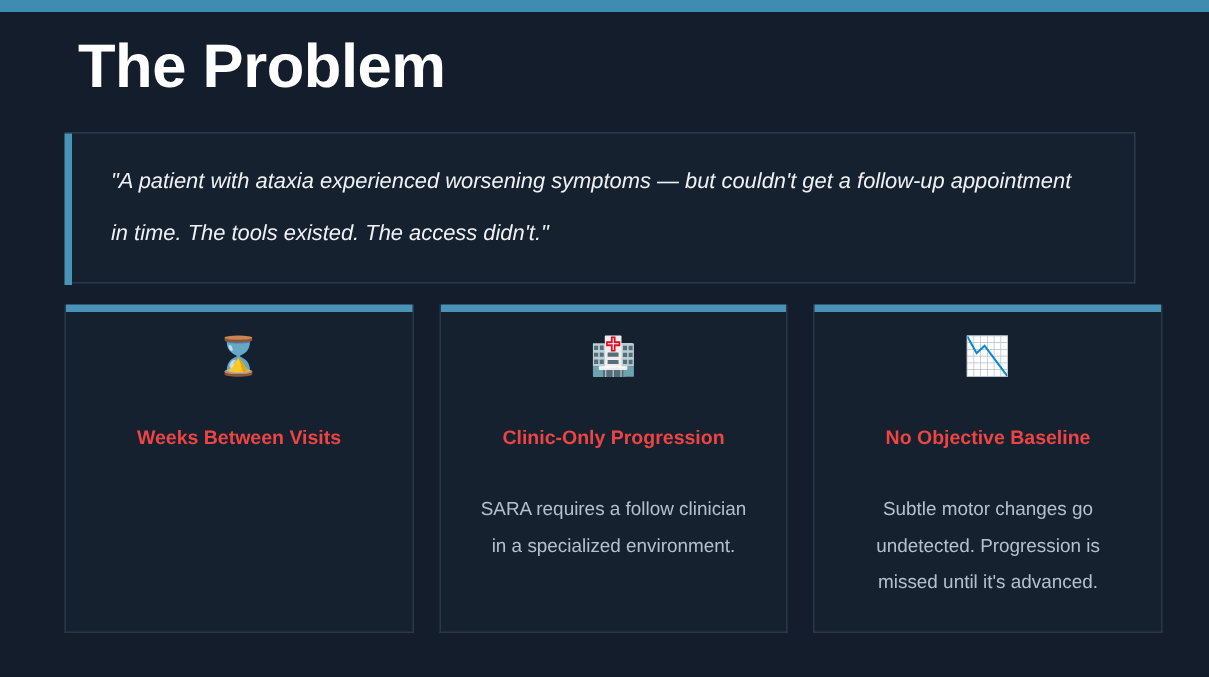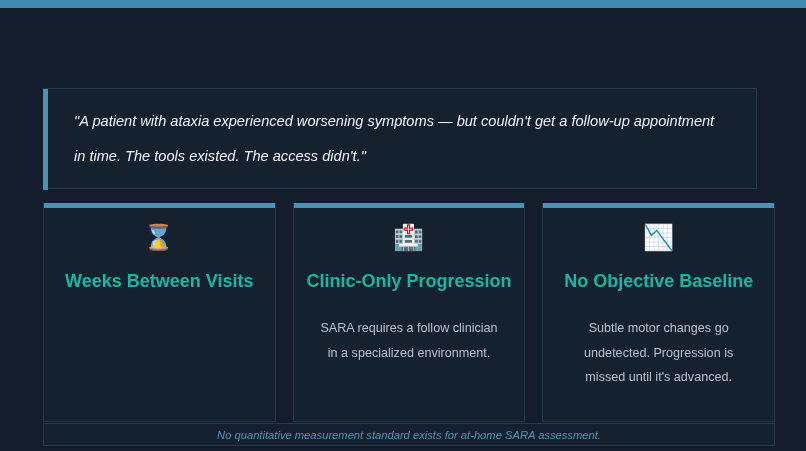"The Problem" div.page-title { html: none -> <div>The Problem</div> }
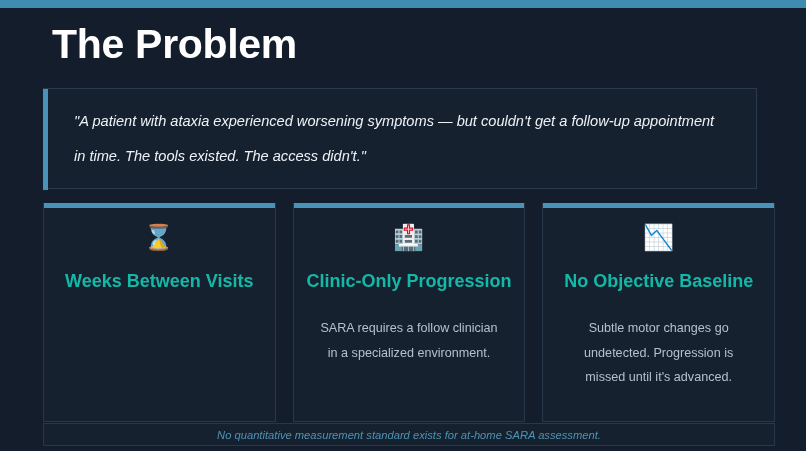"Weeks Between Visits" .card-title { color: #14b8a6 -> #ef4444; font-size: 18px -> 13px; margin-top: 19px -> 30px }
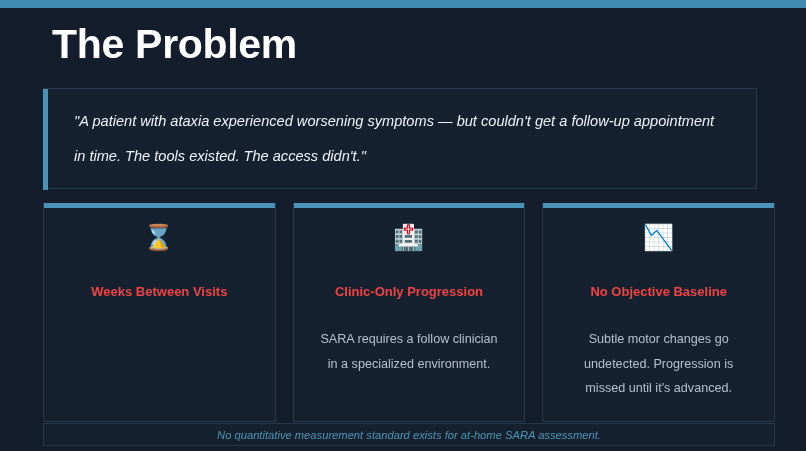"No quantitative measurement standard" div.footer-band { html: <div> <div>No quantitative measurement standard exists for at-home SARA assessment.</div> </div> -> none }
